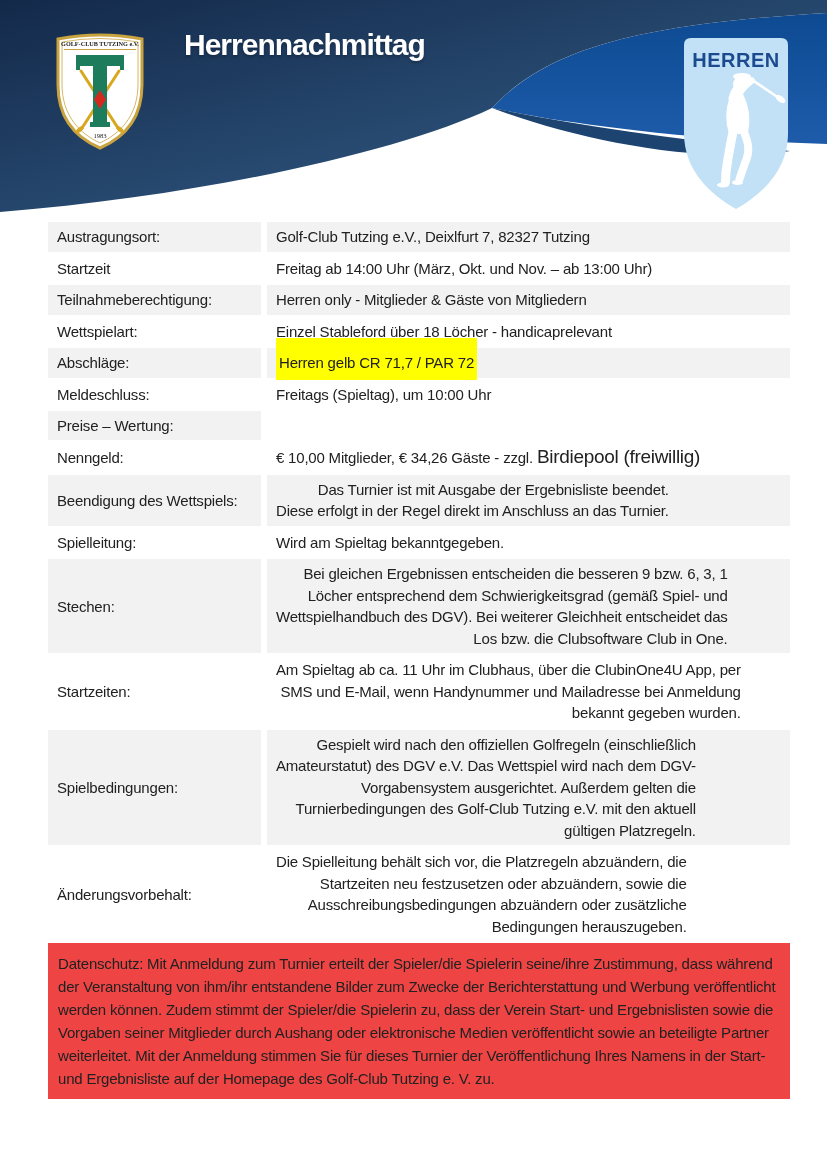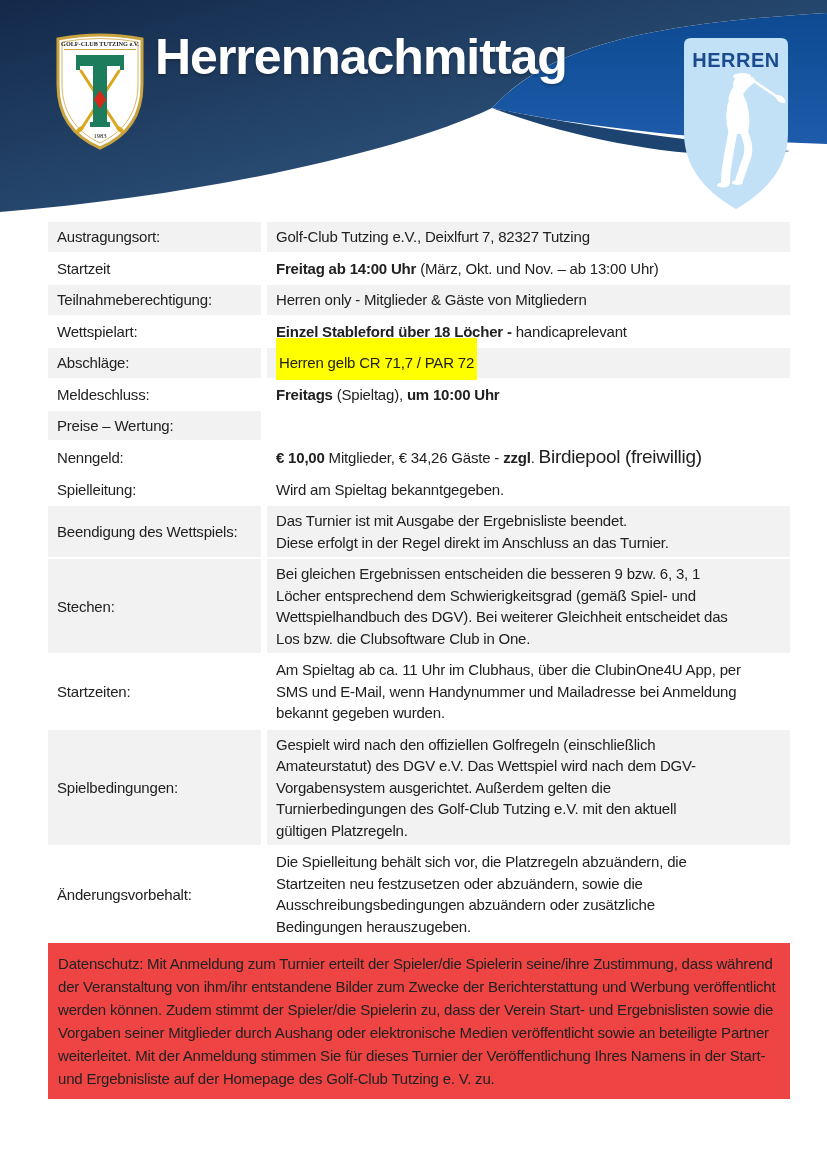"Herrennachmittag" .title { font-size: 50px -> 30px; left: 155px -> 184px }
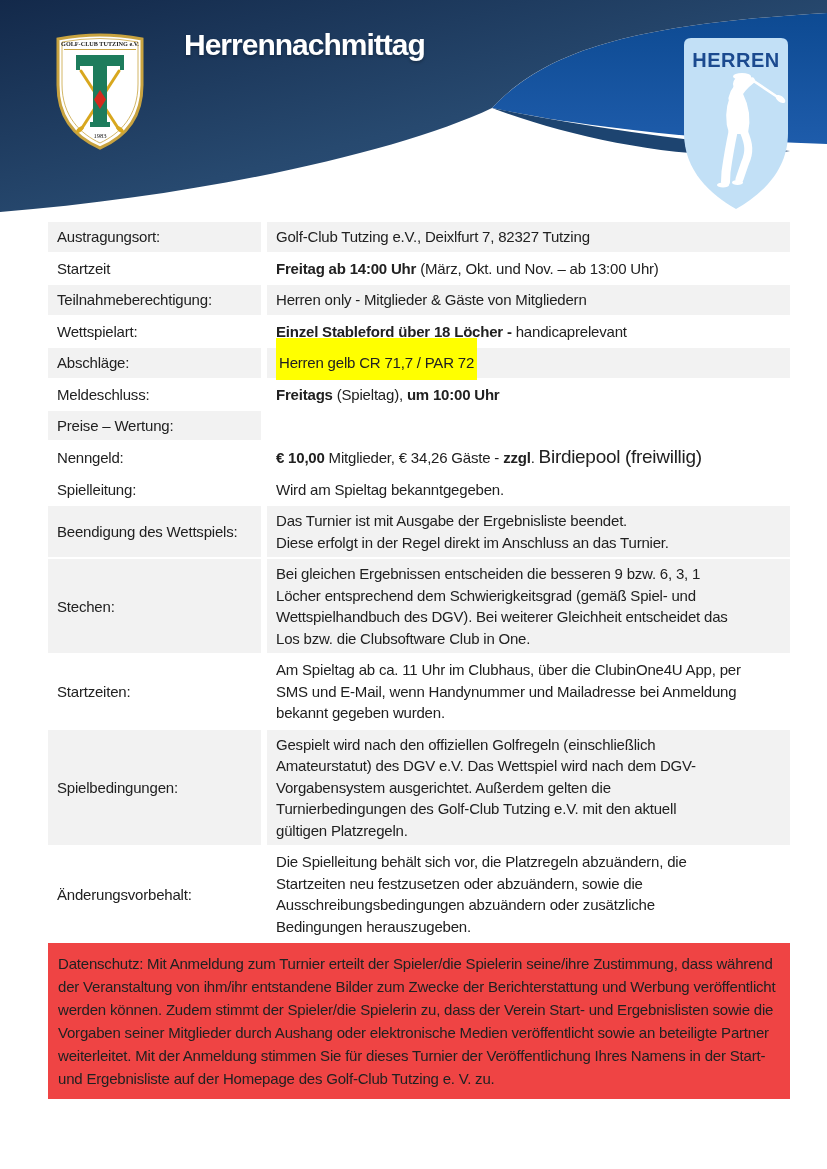"Austragungsort:" .cell { text-align: none -> right }
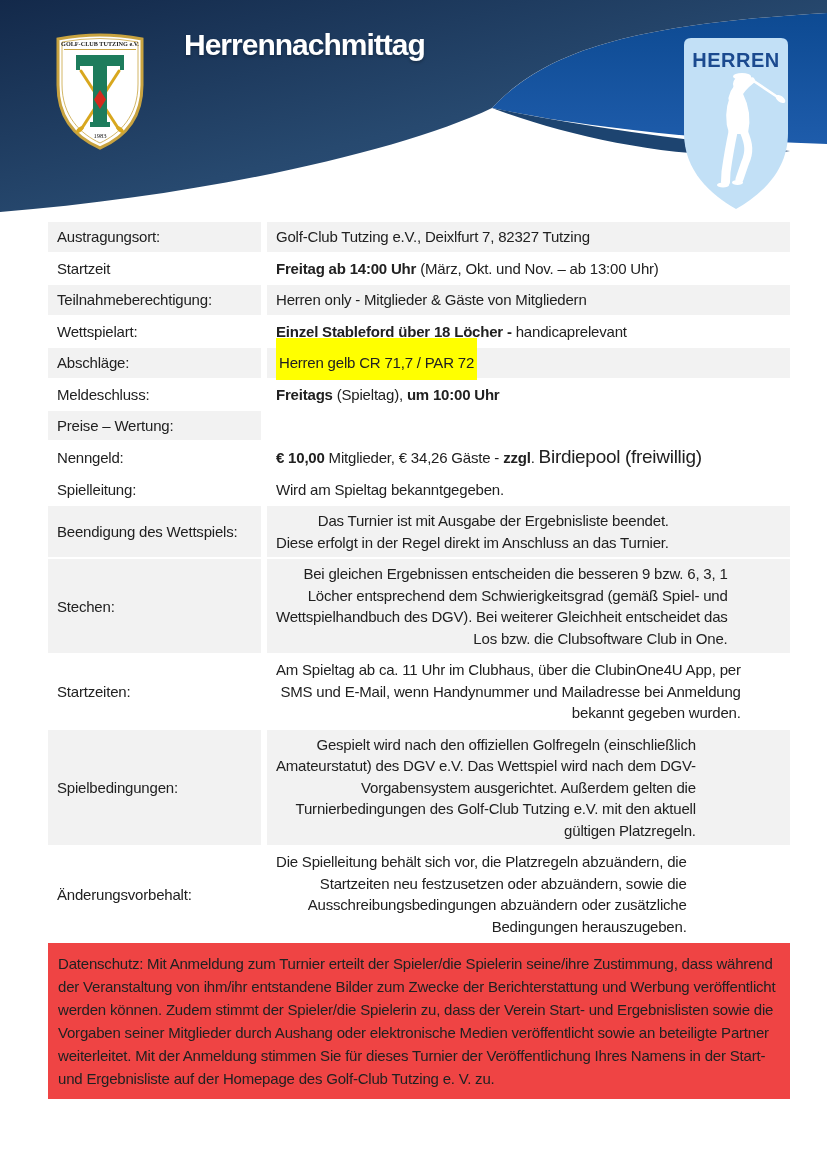"Freitag ab 14:00 Uhr" .b { font-weight: bold -> normal }
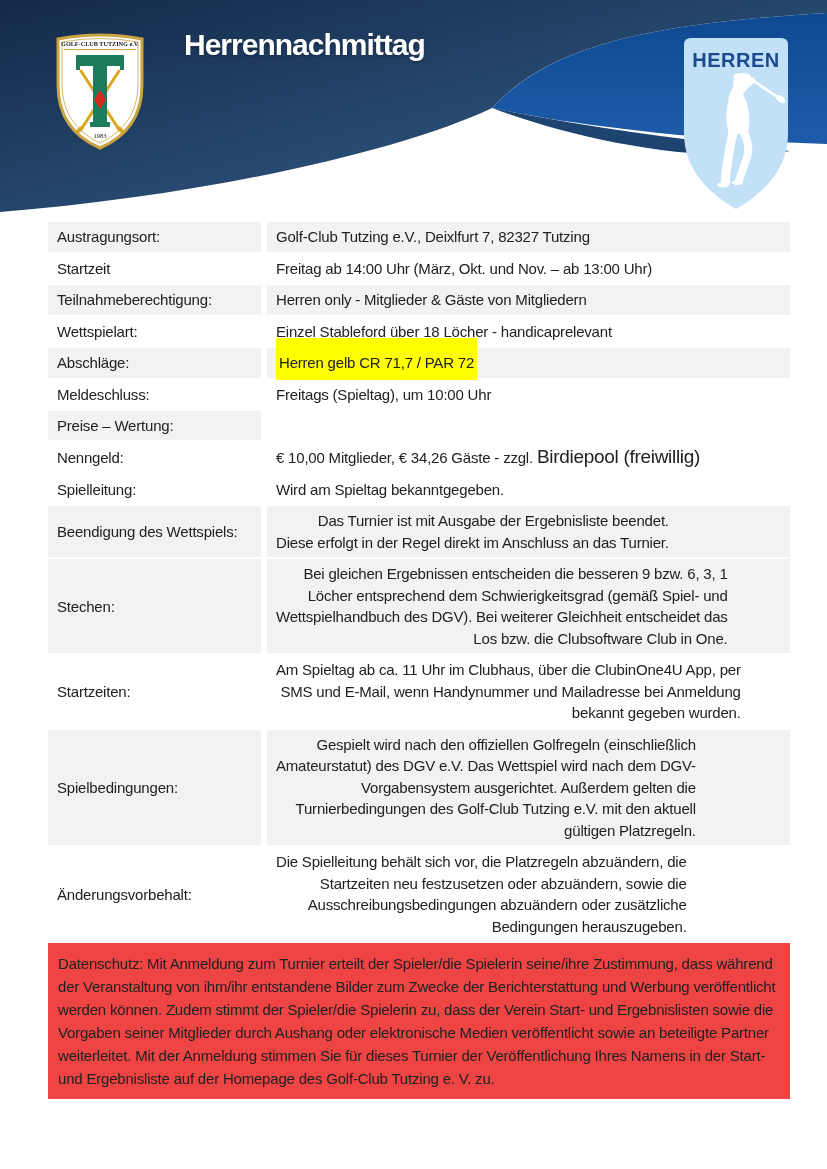"Spielleitung:" div.row { order: before "Beendigung des Wettspiels:" -> after "Beendigung des Wettspiels:" }
